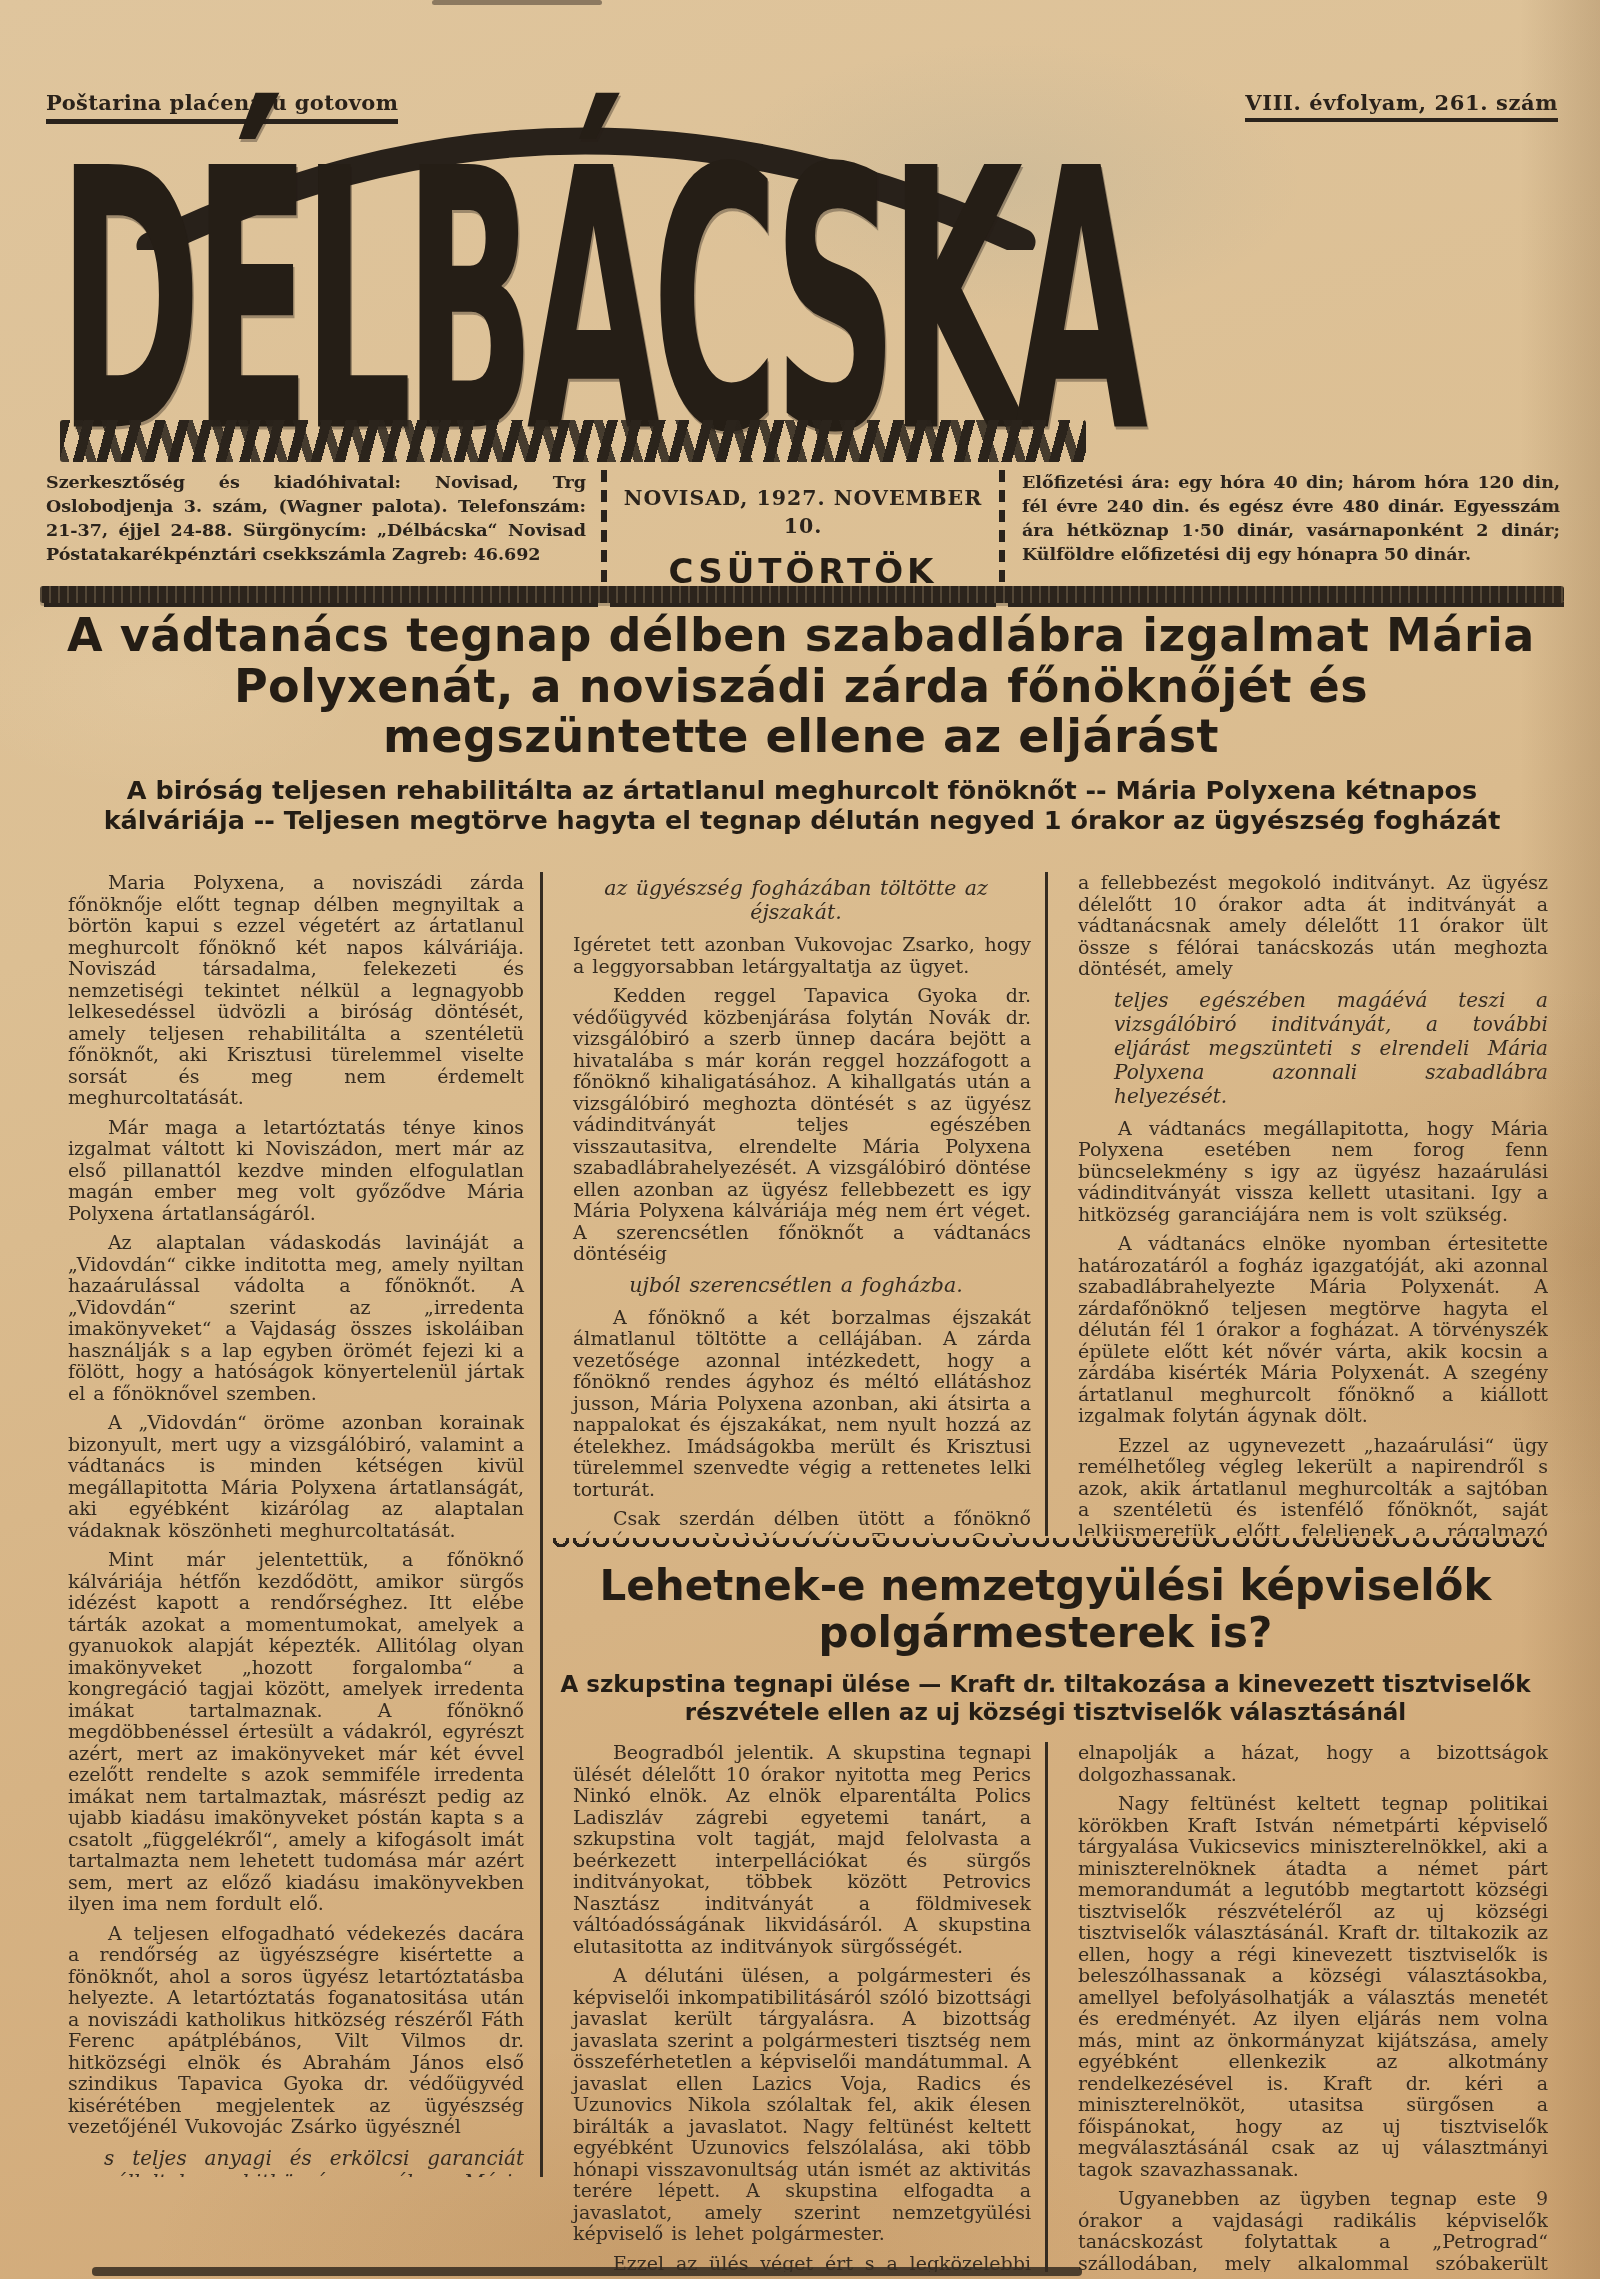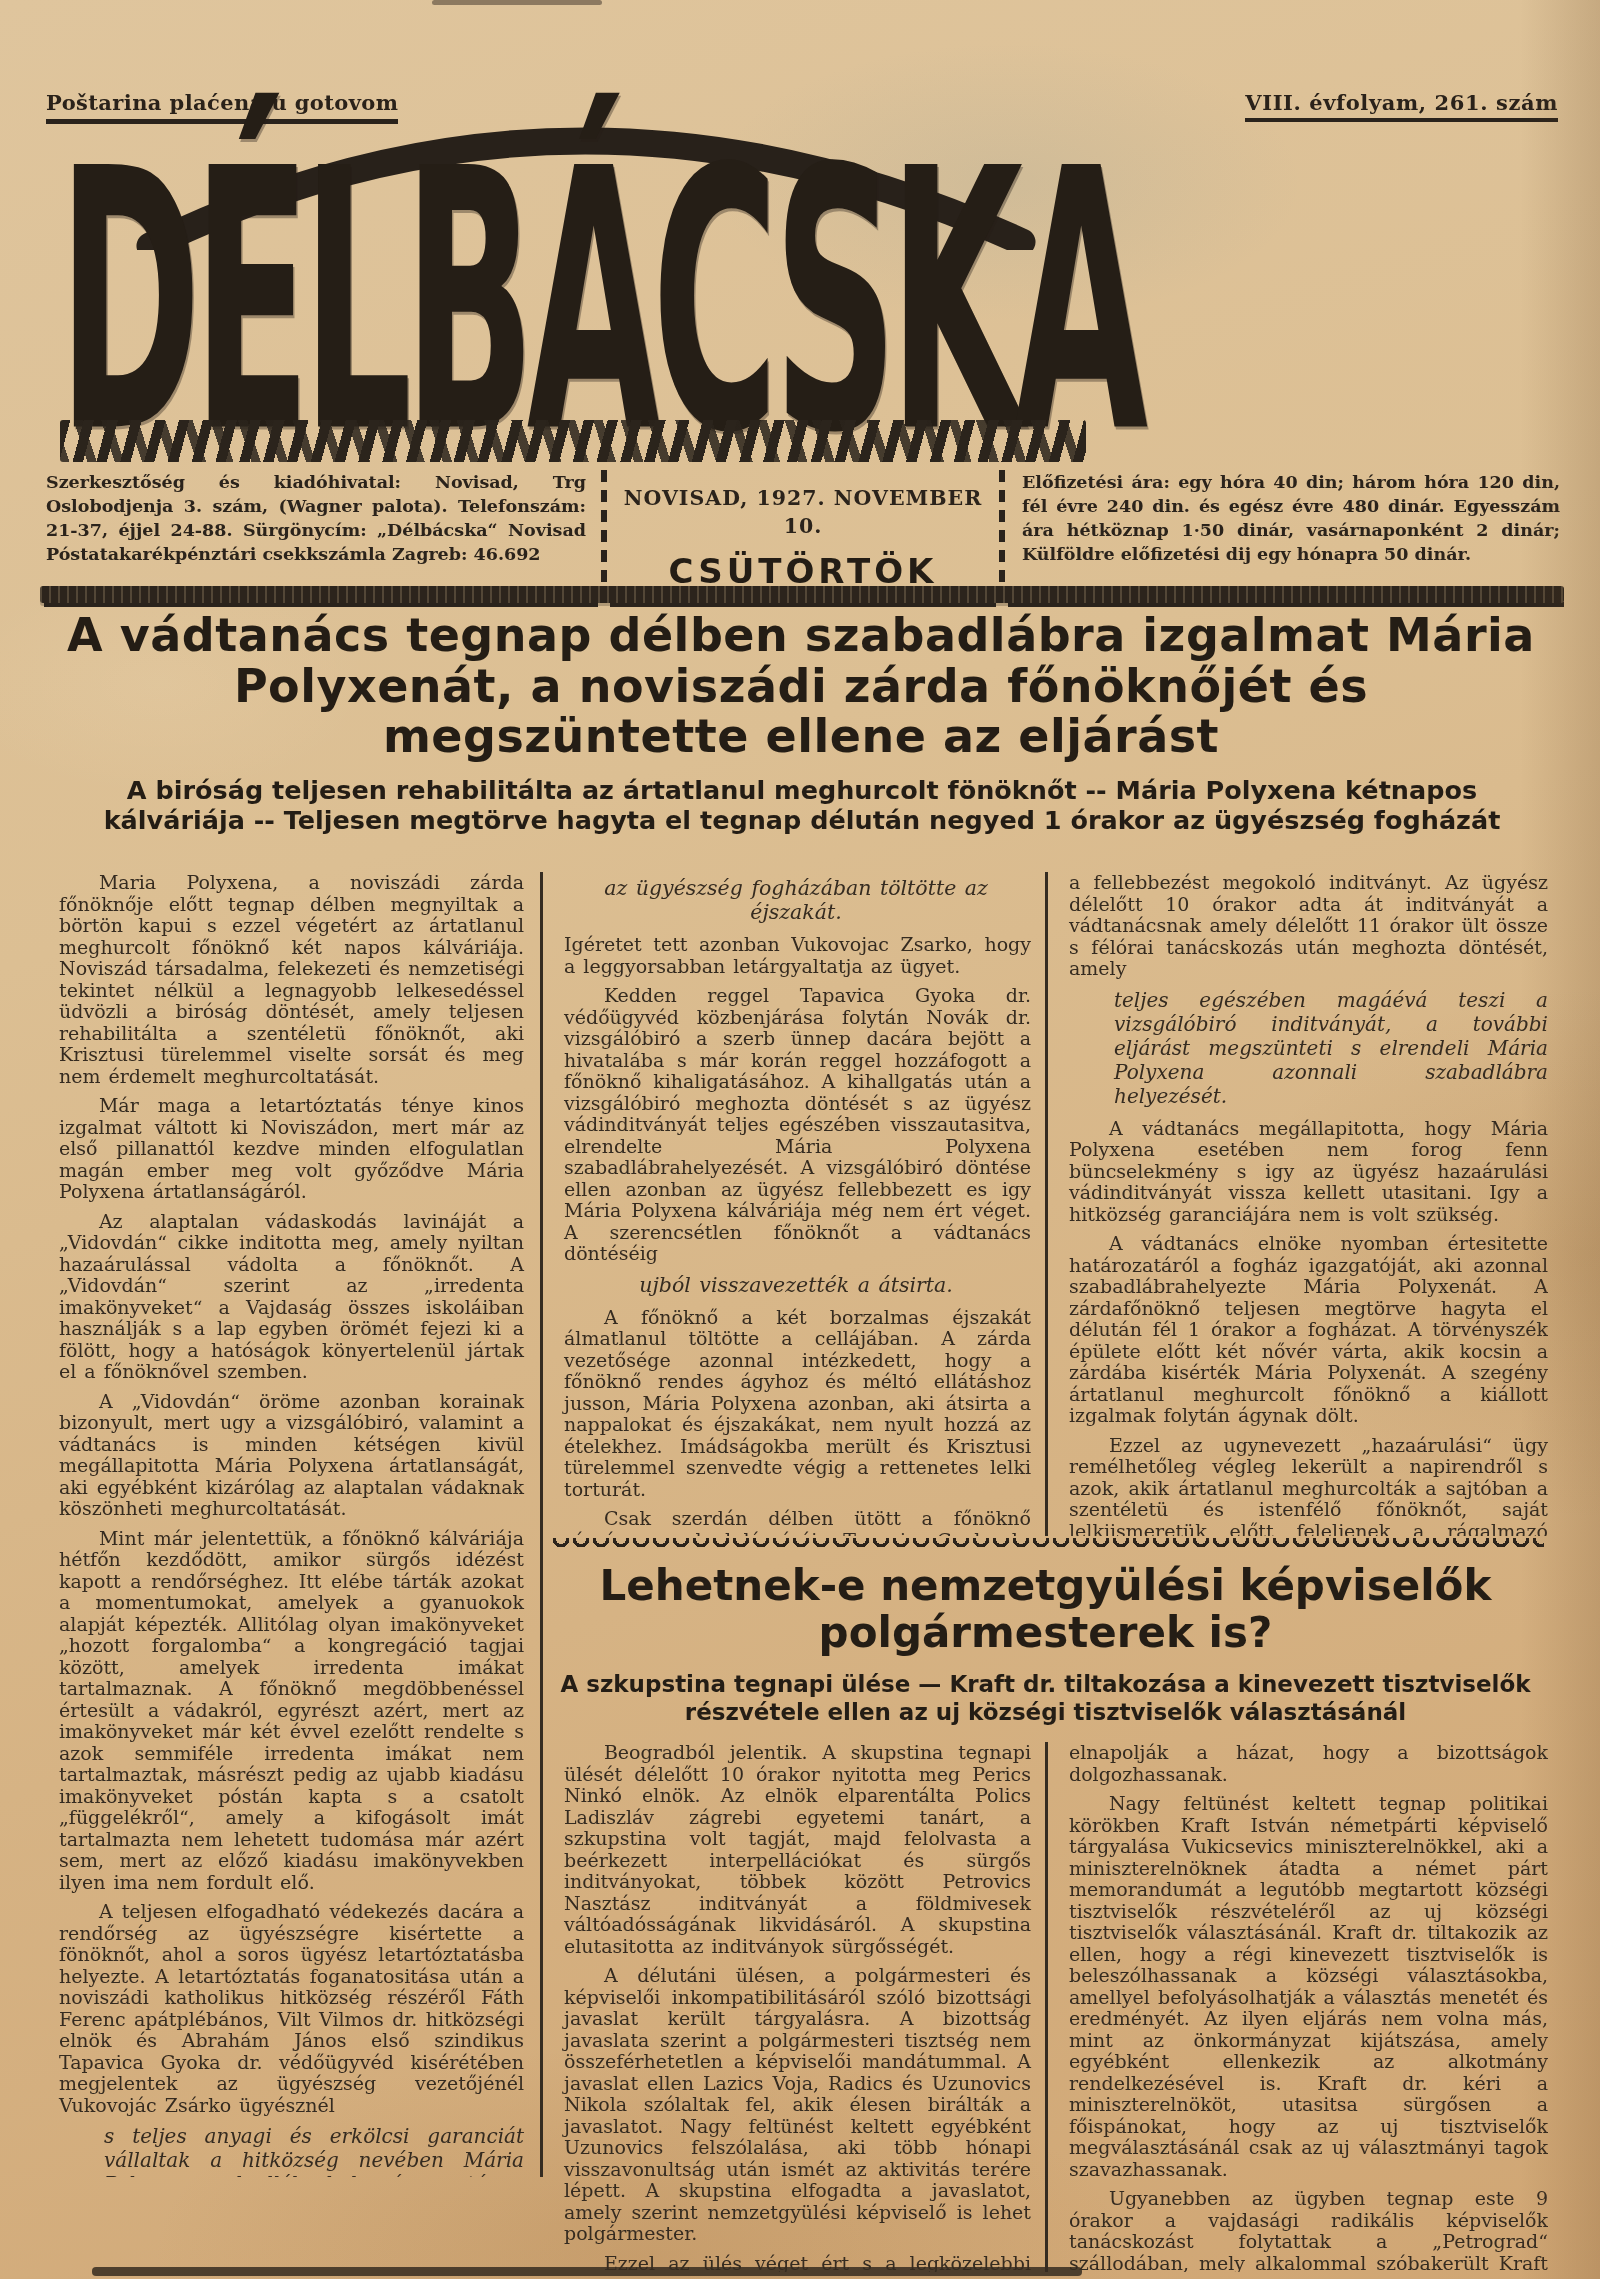"Maria Polyxena, a noviszádi zárda" .col p { margin: 0 0 8px 3px -> 0 0 8px 12px }
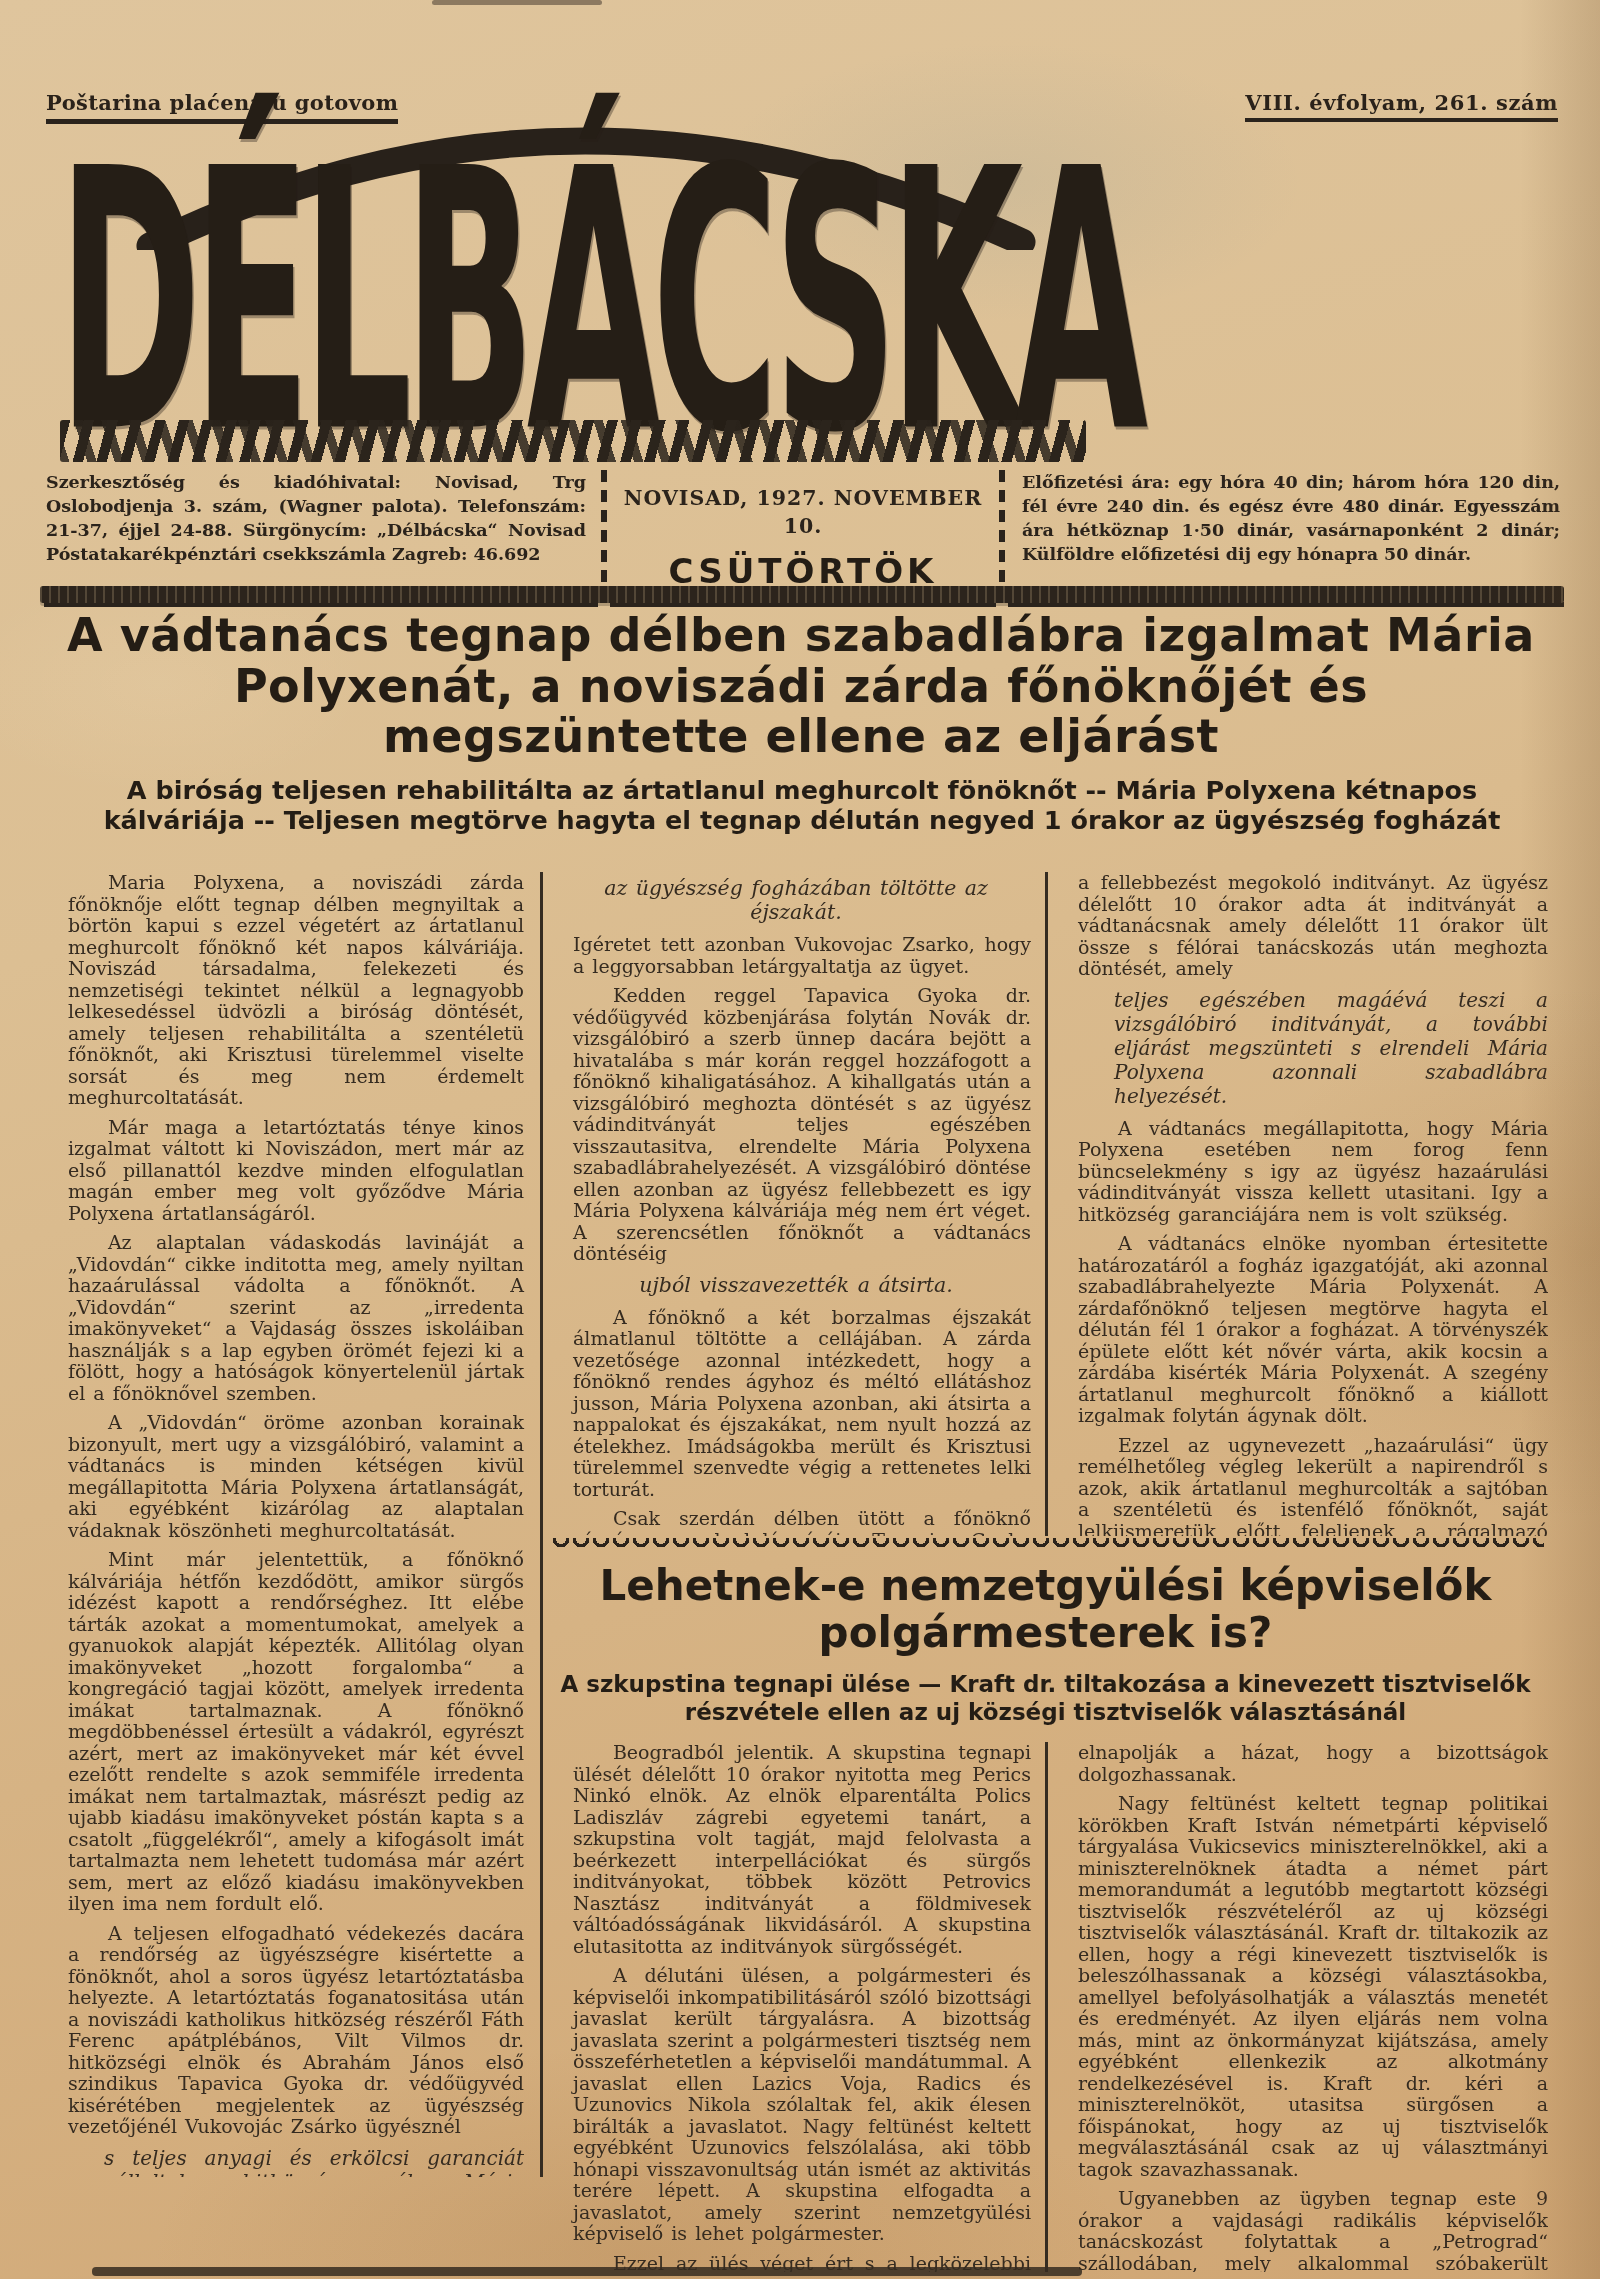"ujból visszavezették a átsirta." p.ital-center { text: visszavezették a átsirta -> szerencsétlen a fogházba }
